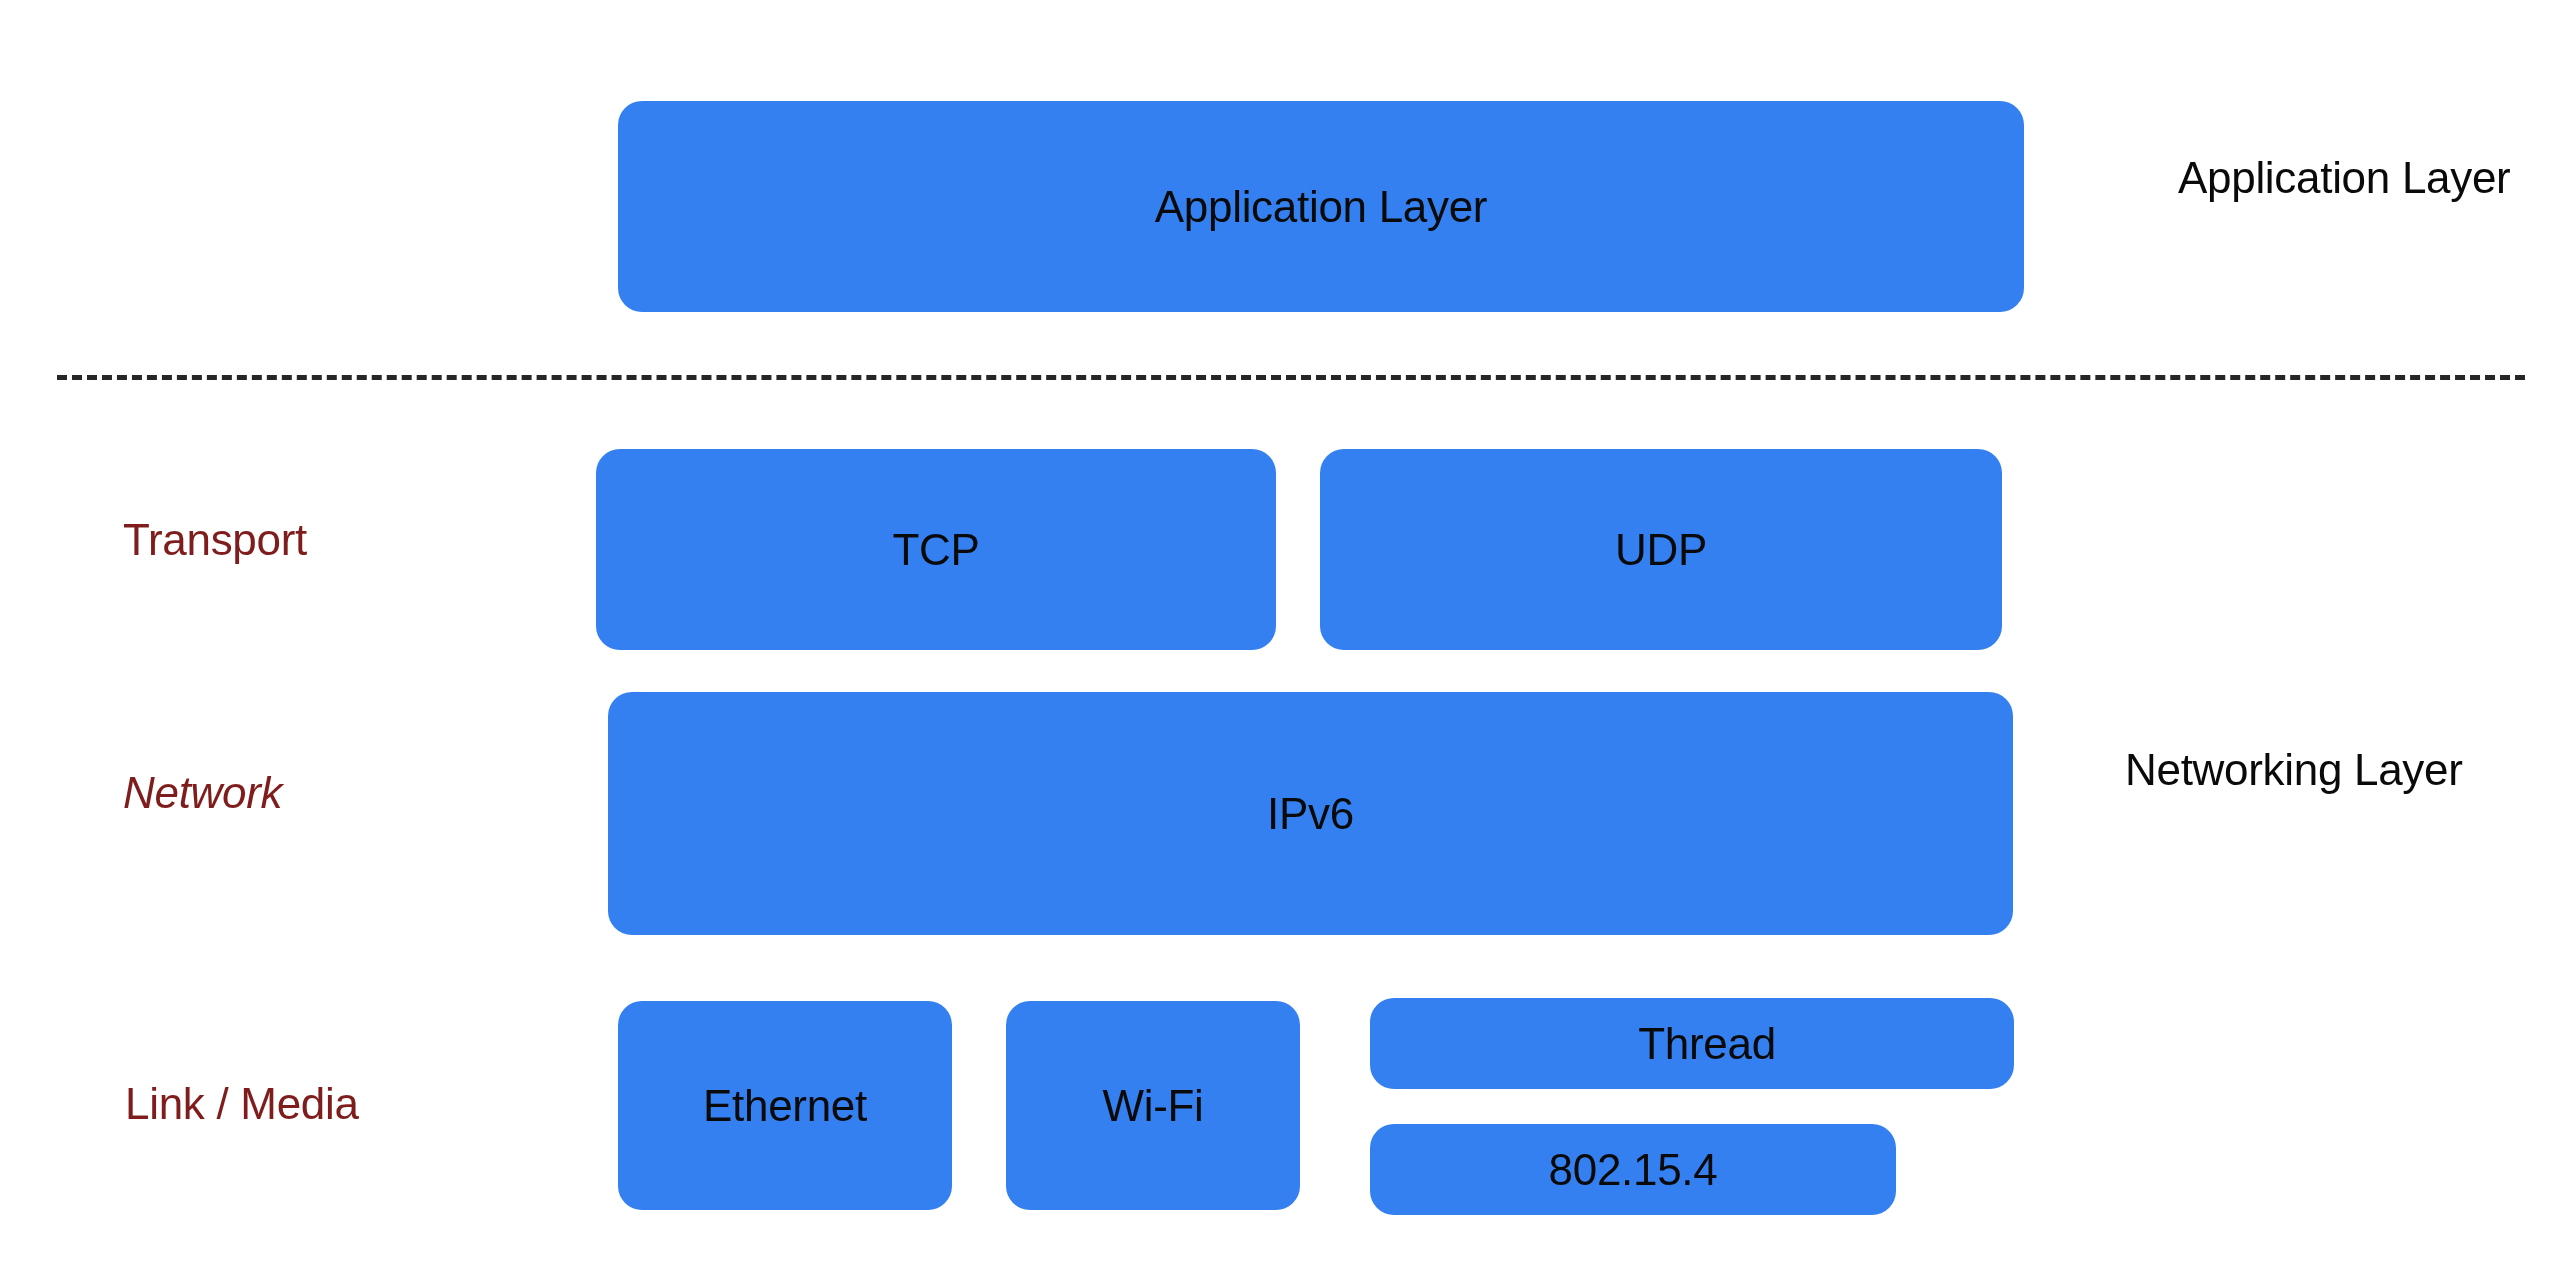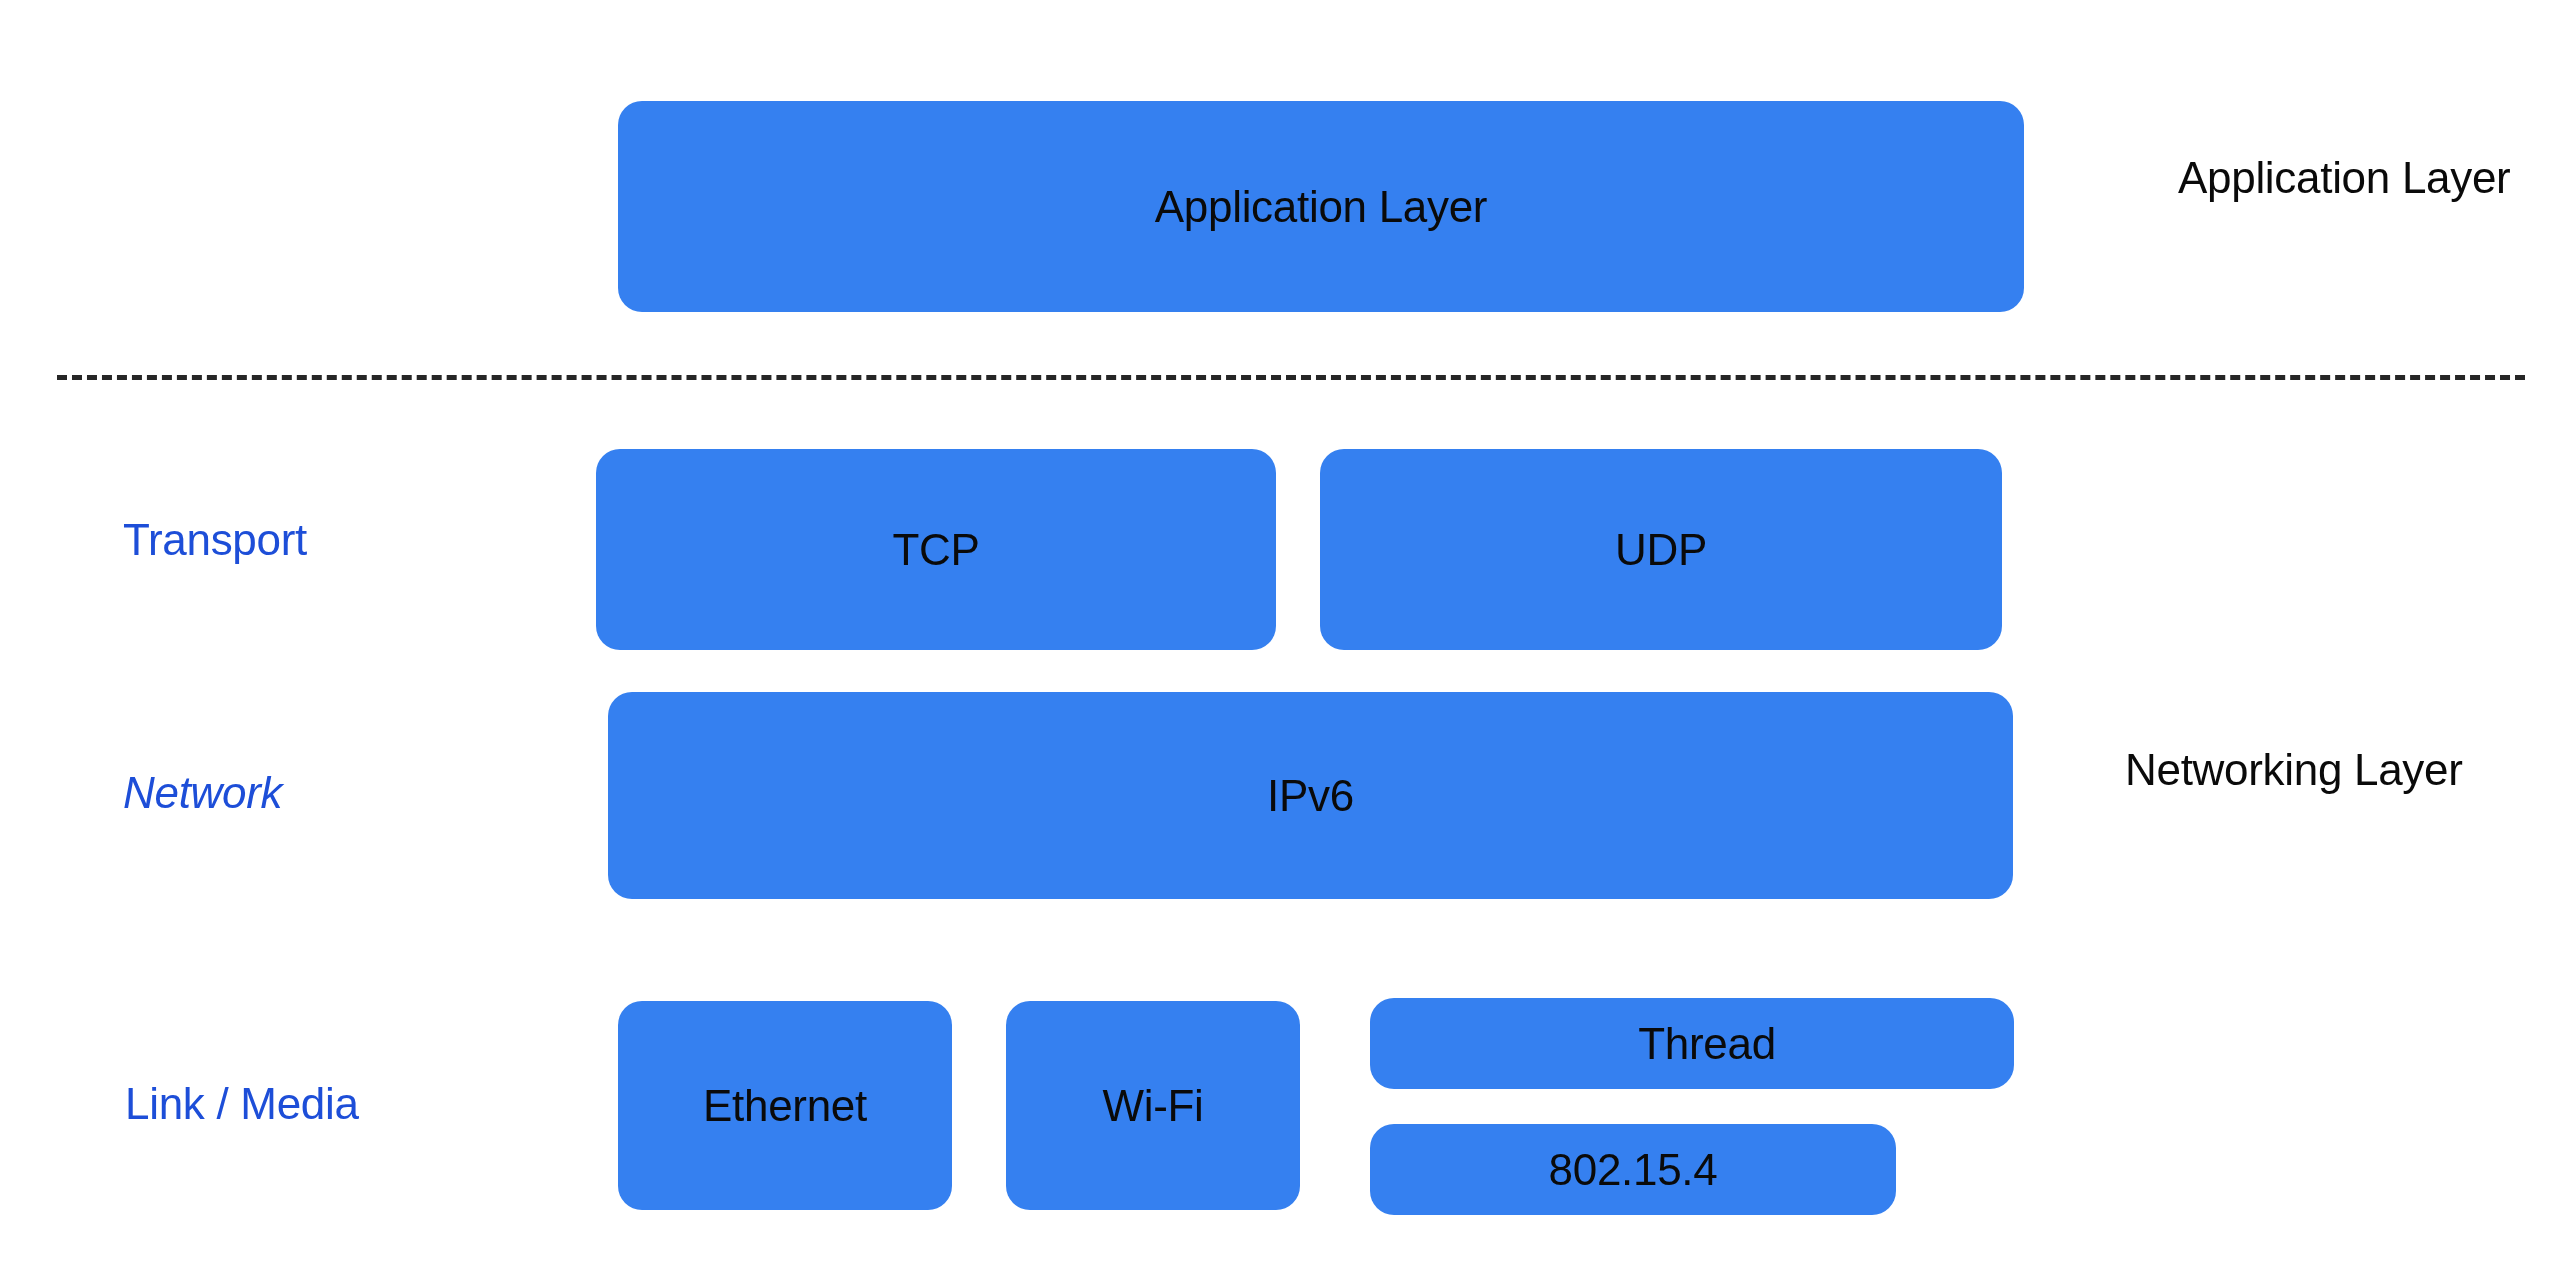"Transport" .row-label { color: #1d4ed8 -> #7f1d1d }
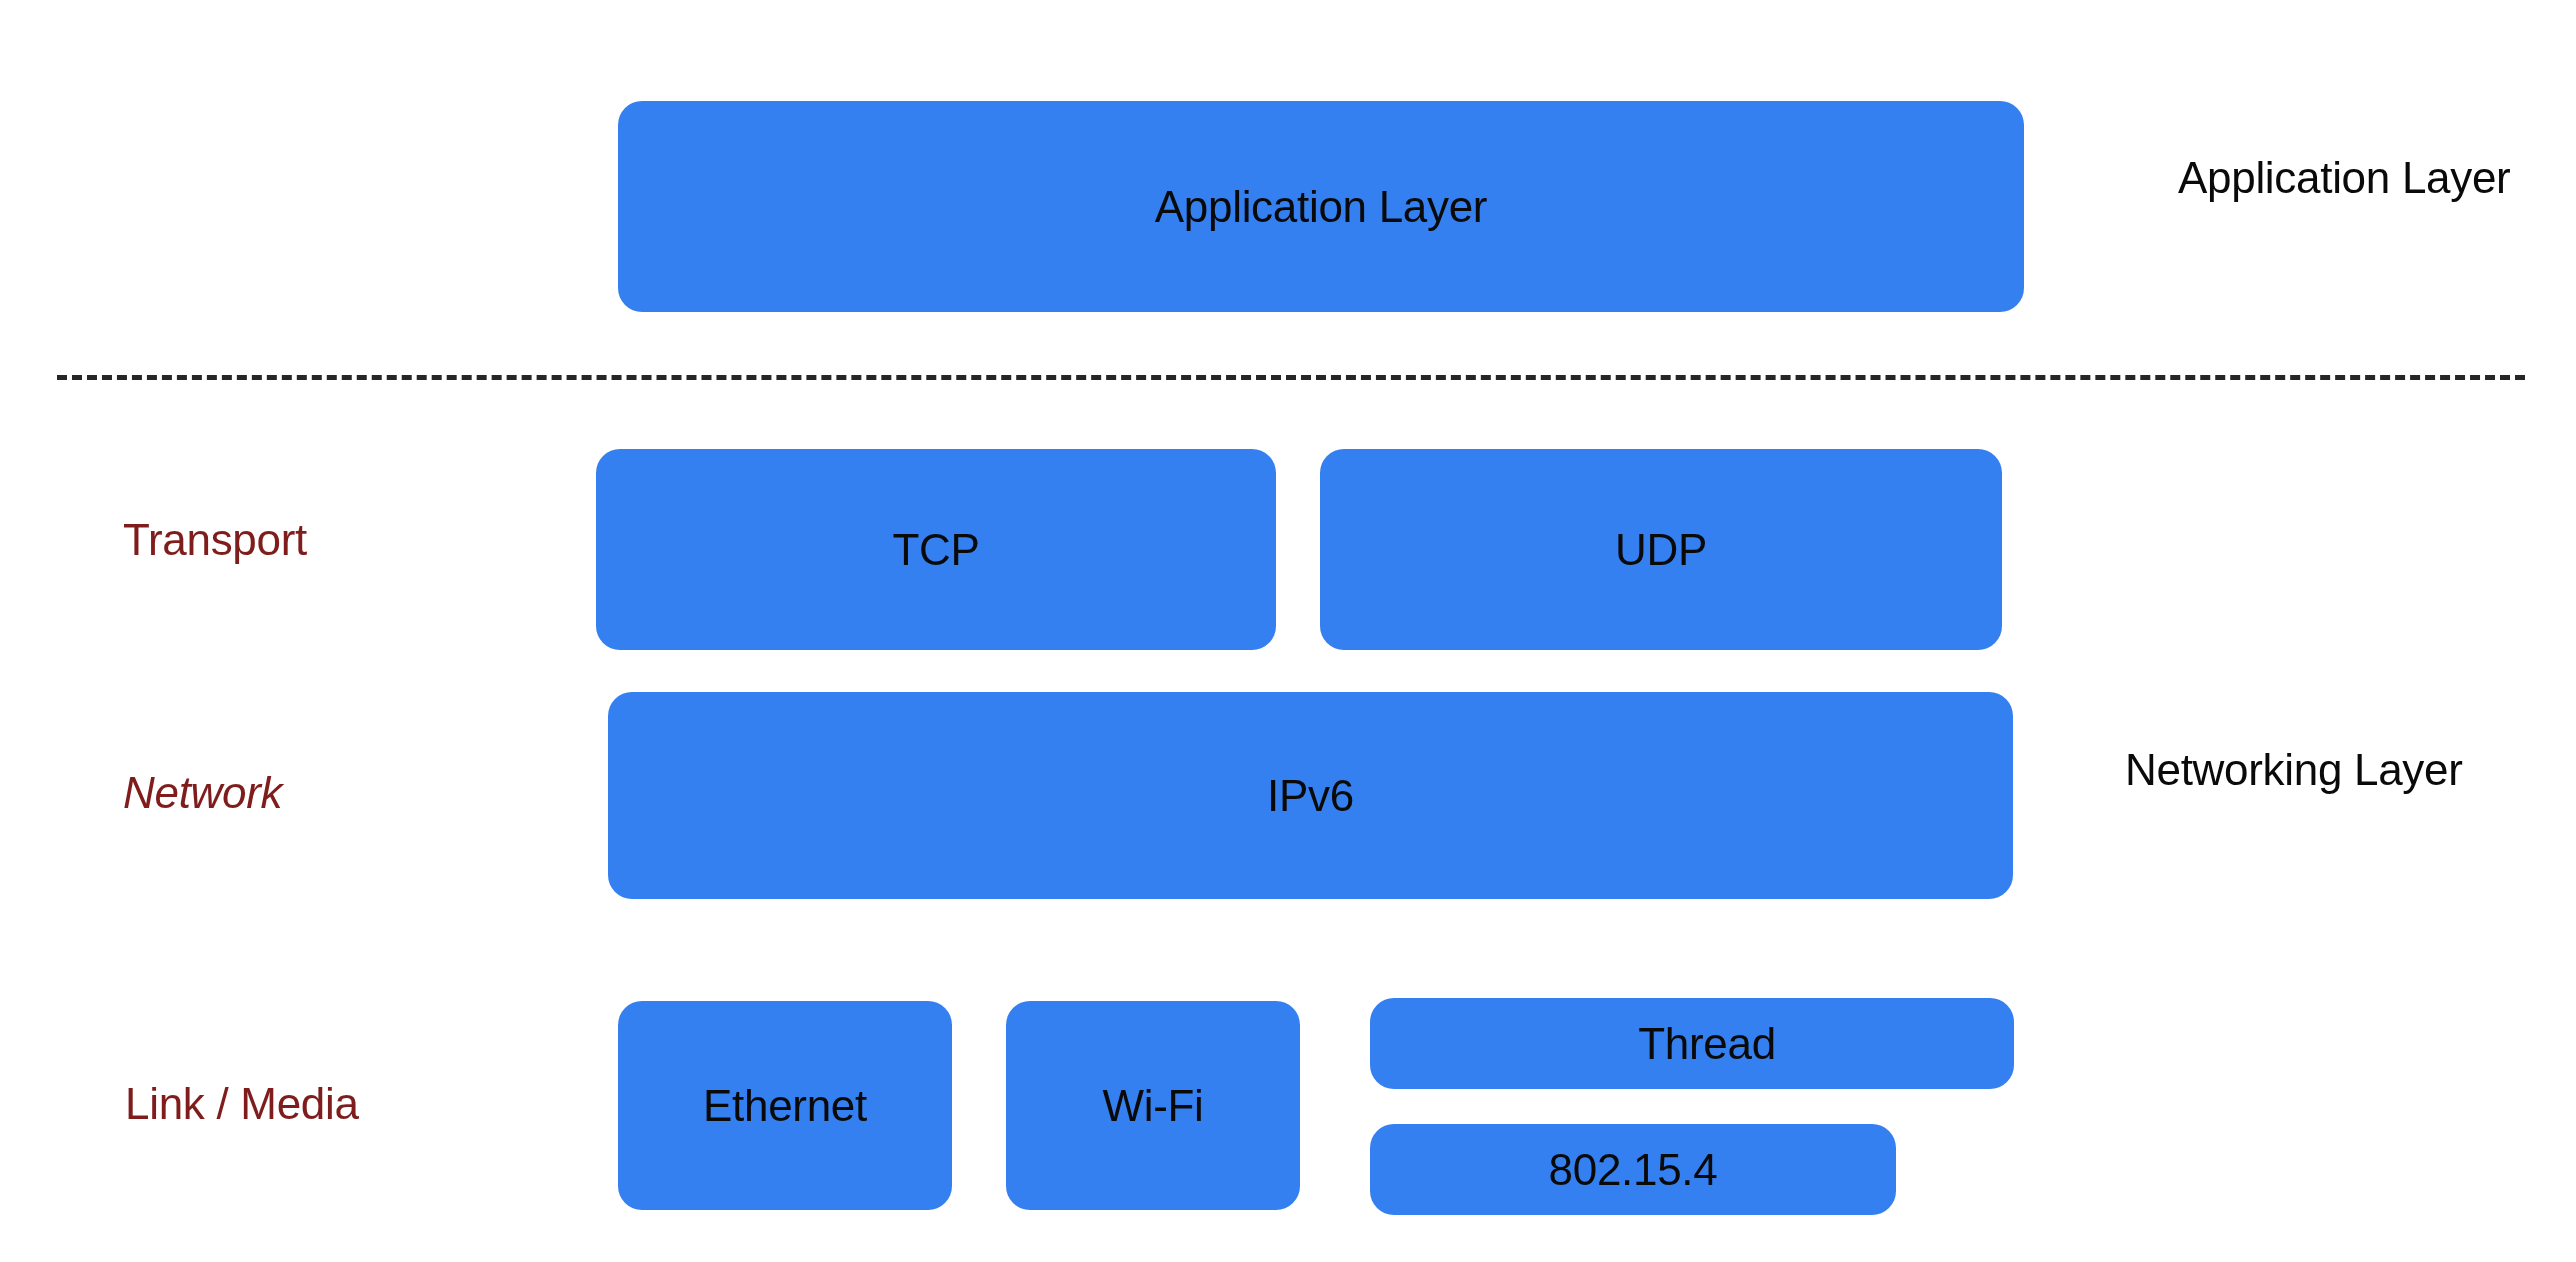"IPv6" div.box { height: 207px -> 243px }
